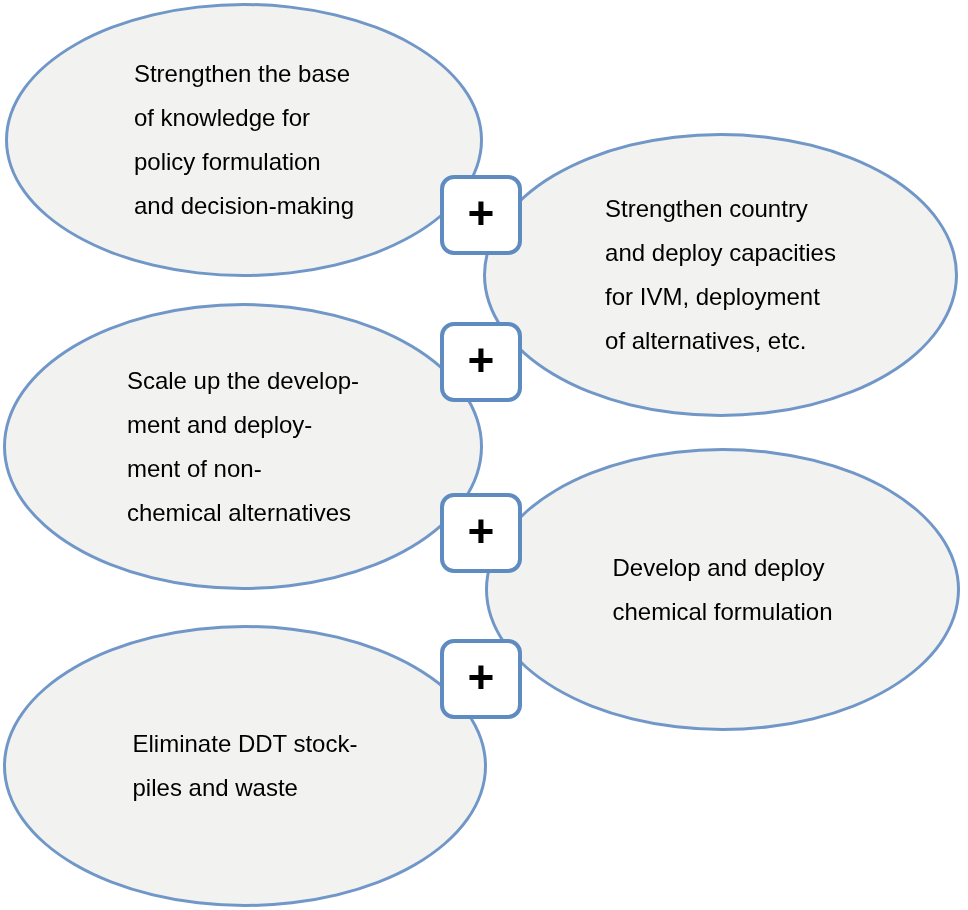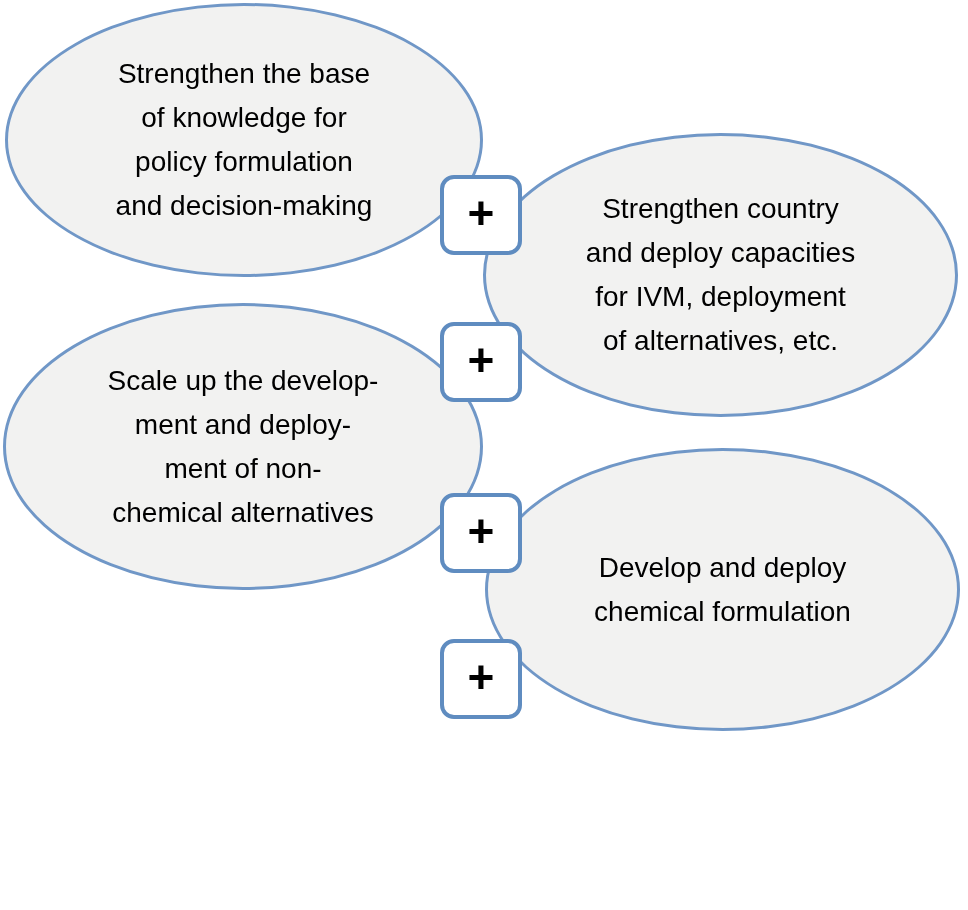"Strengthen the base" .node-text { font-size: 28px -> 24px; text-align: center -> left }
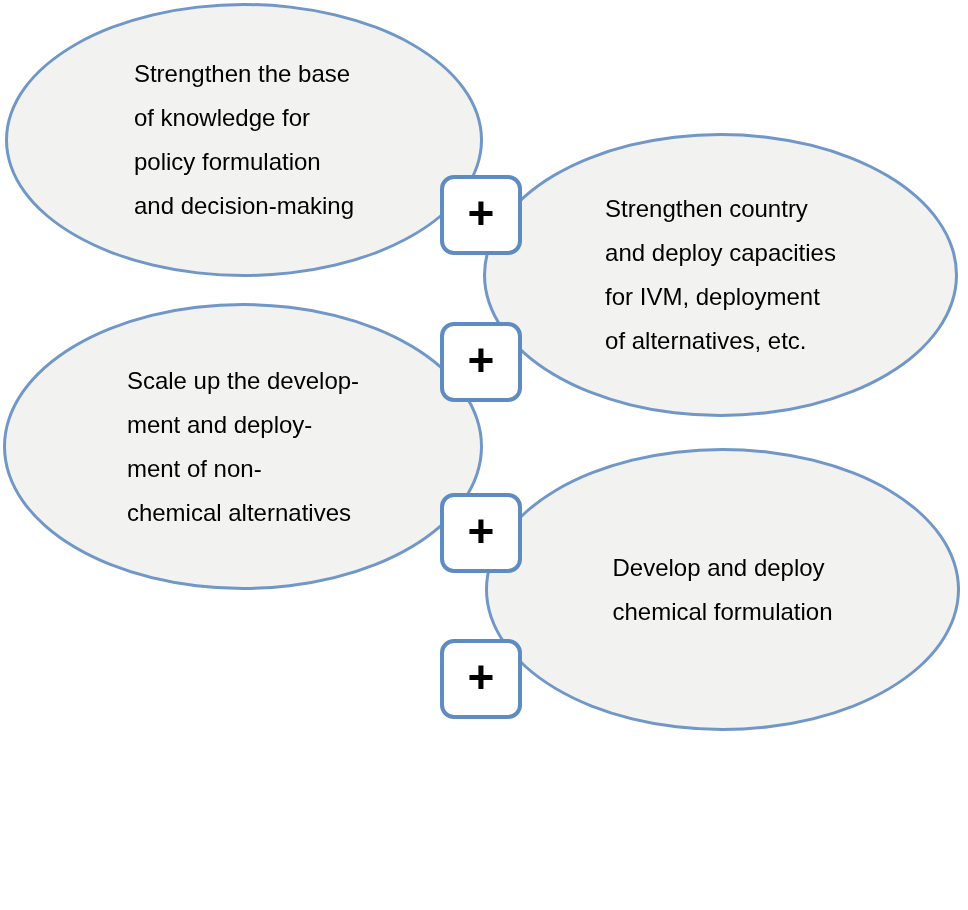"Eliminate DDT stock-" div.ellipse { html: none -> <div> <div>Eliminate DDT stock- piles and waste</div> </div> }
